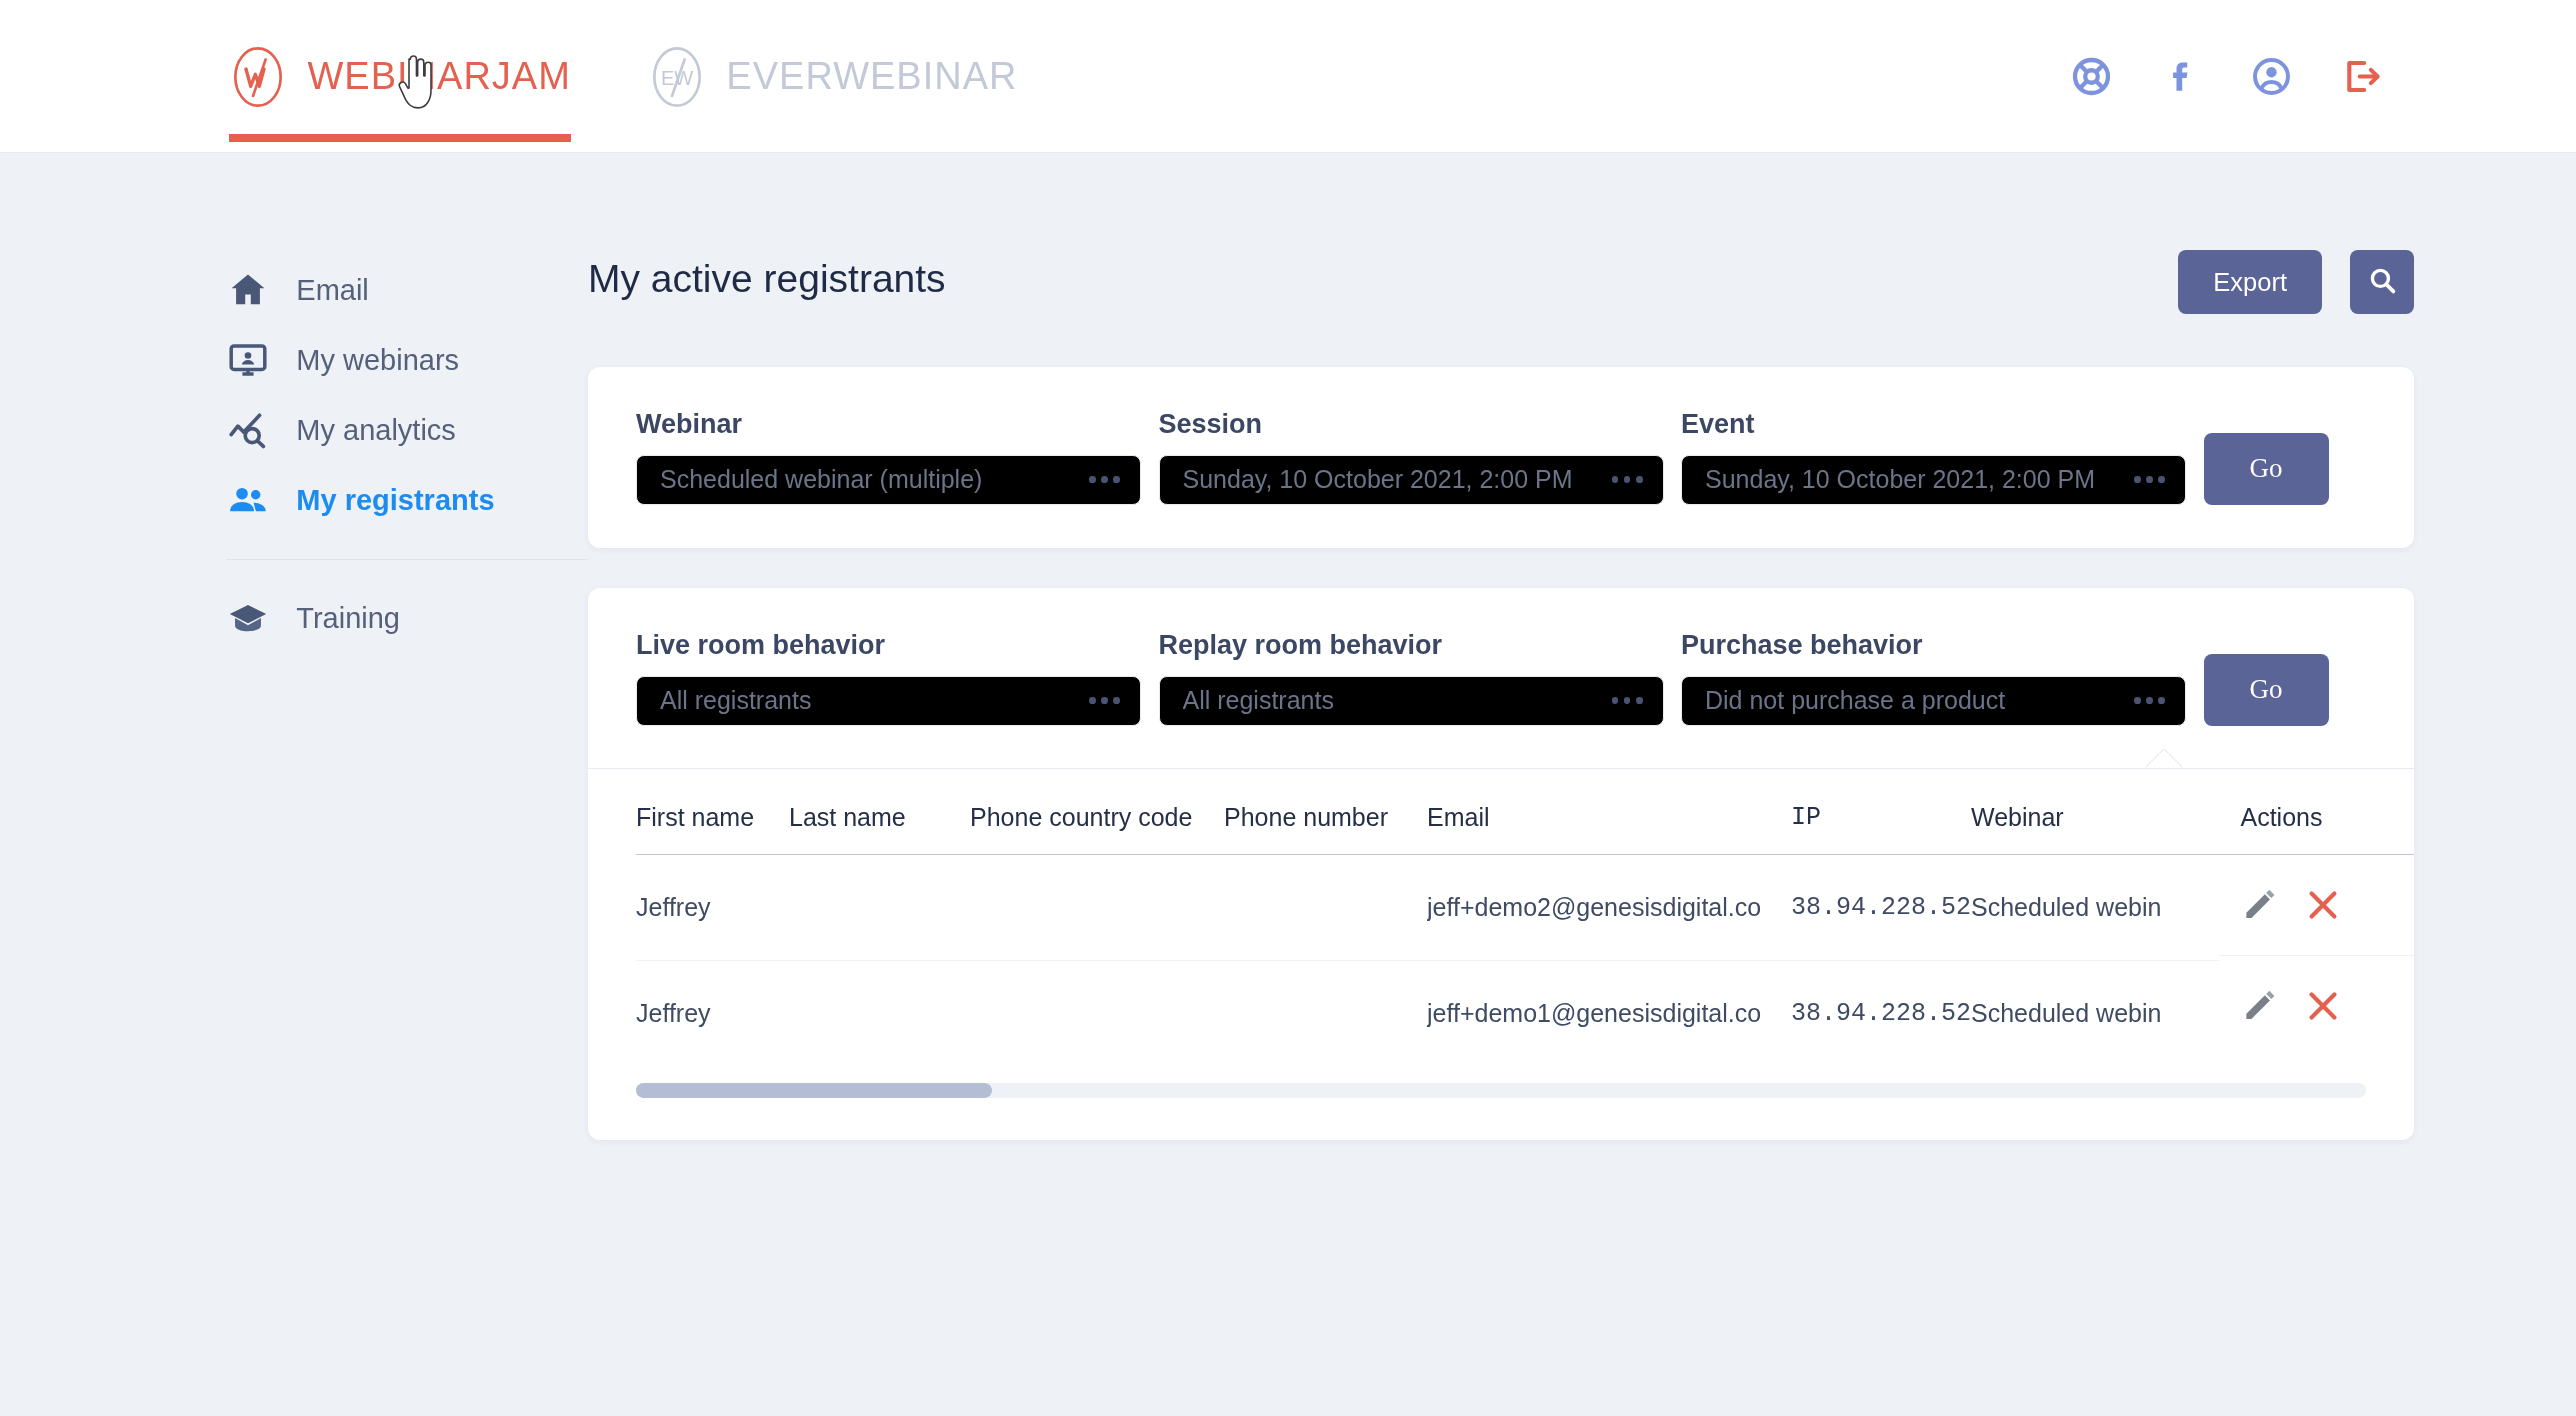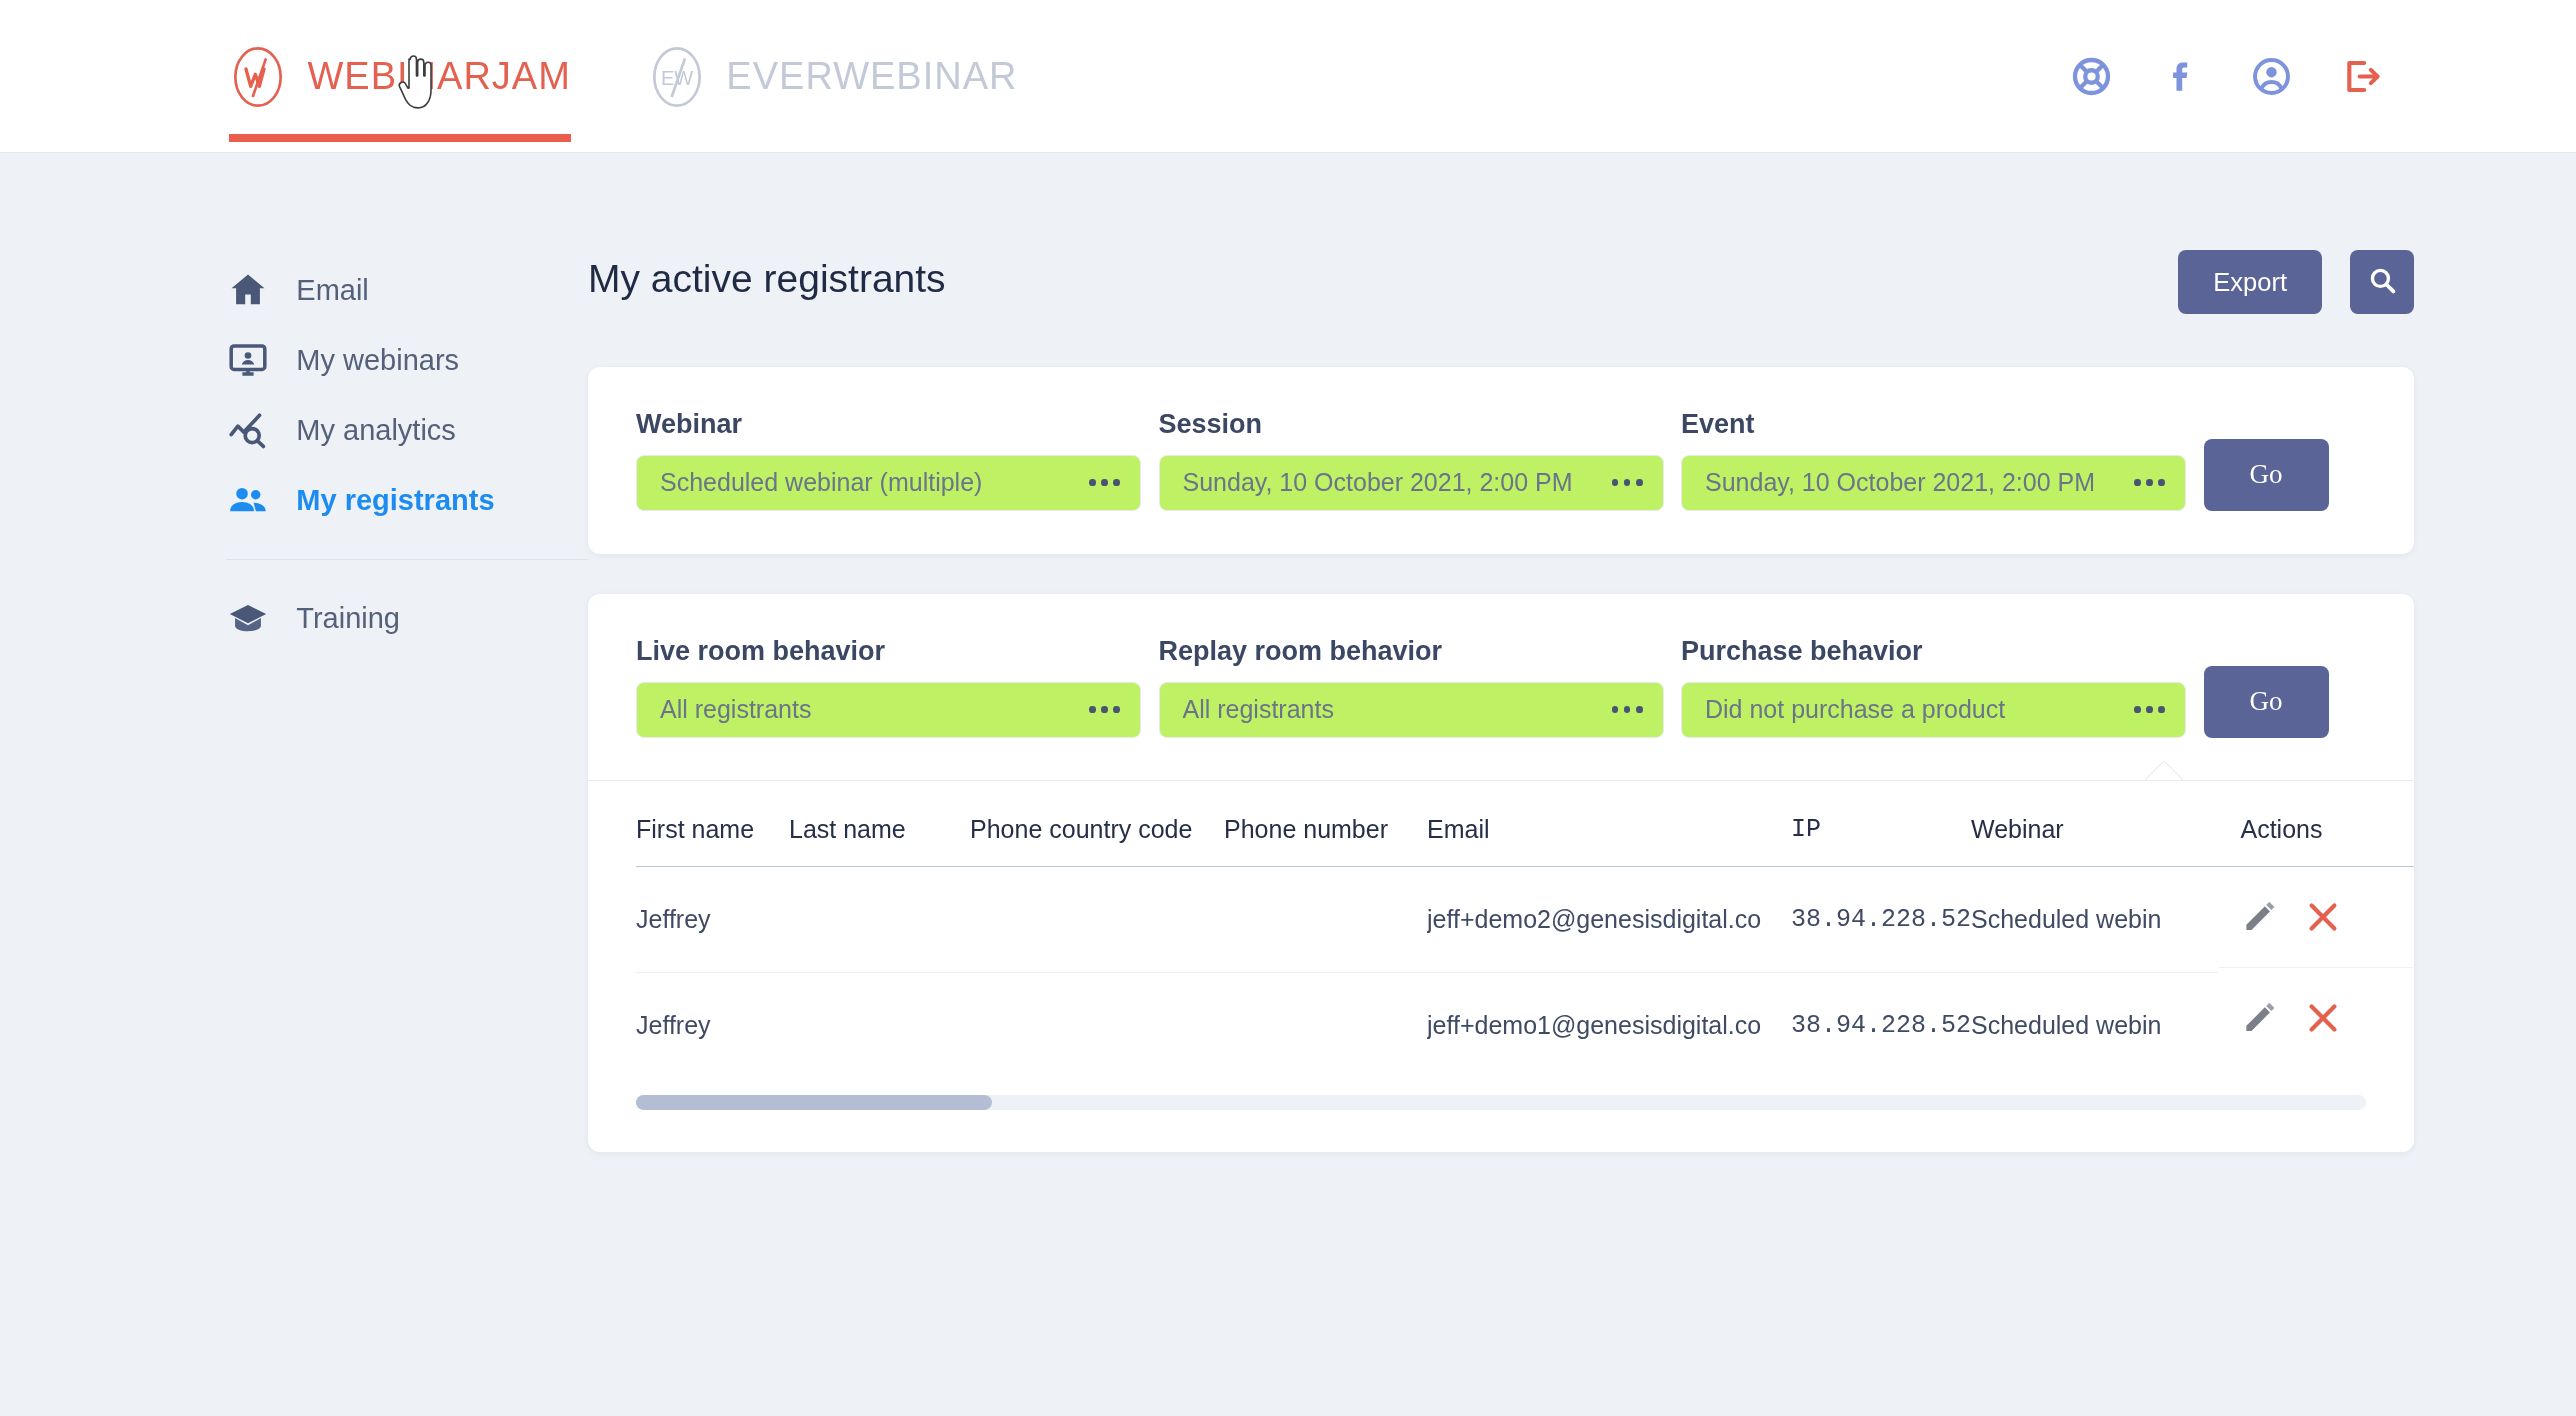"Scheduled webinar (multiple)" .select-box { background: #bef264 -> #000000; height: 56px -> 50px }
